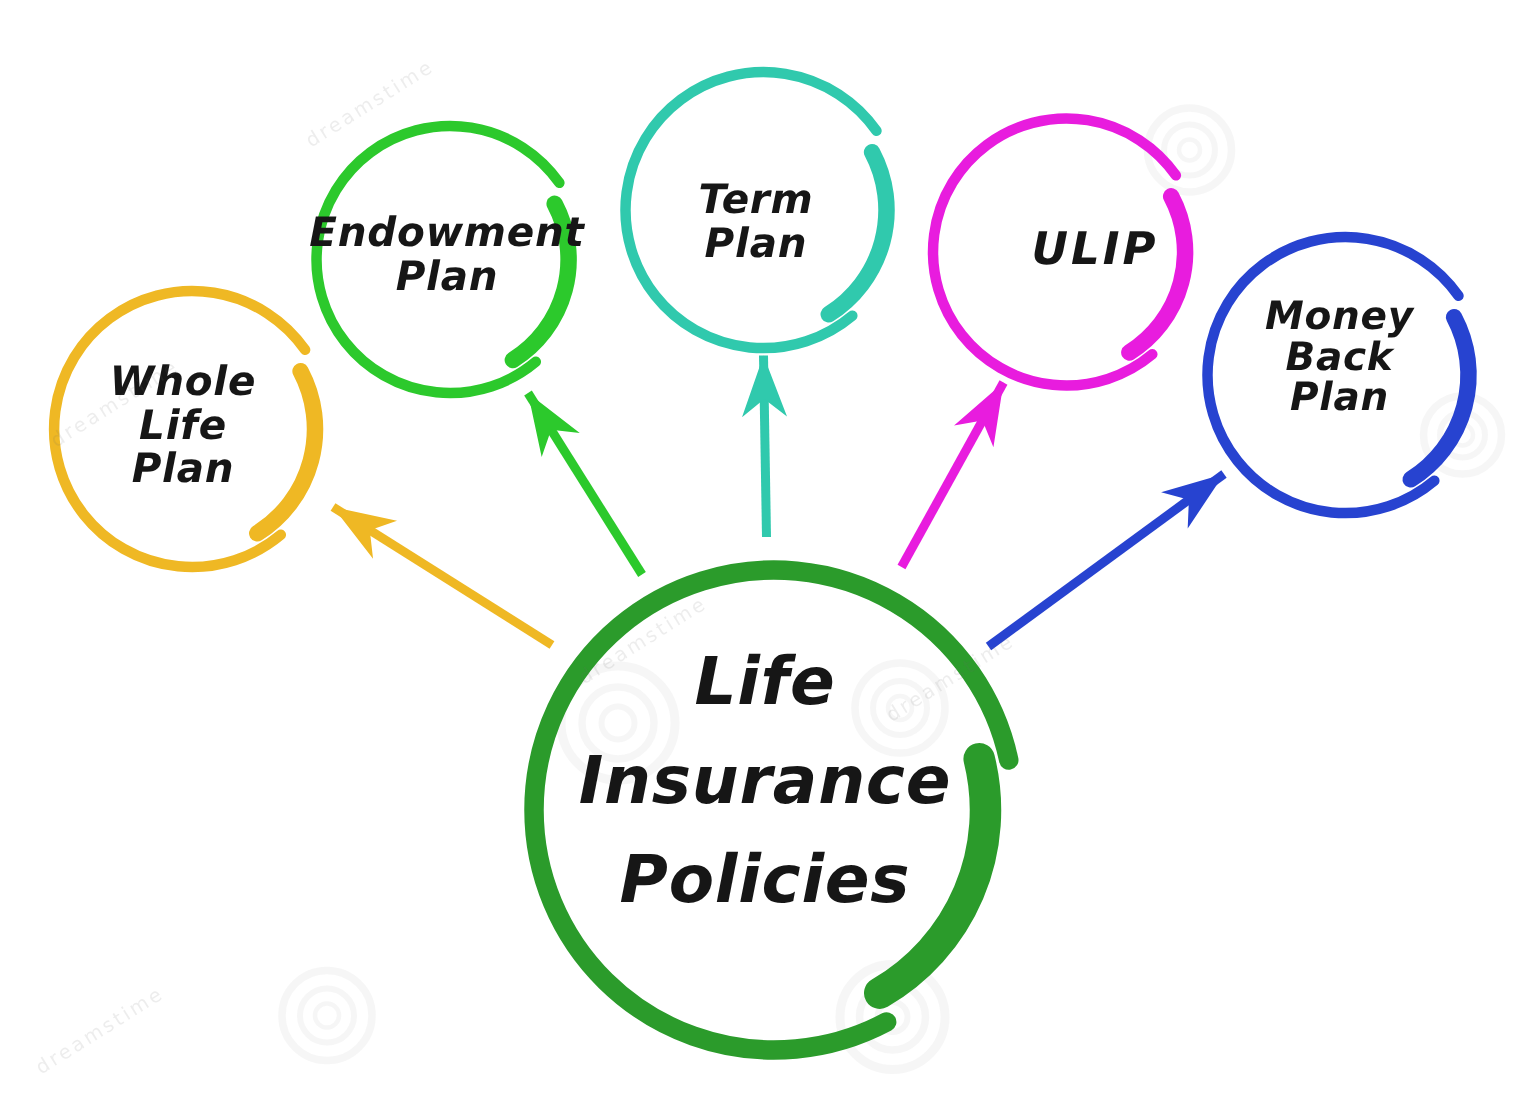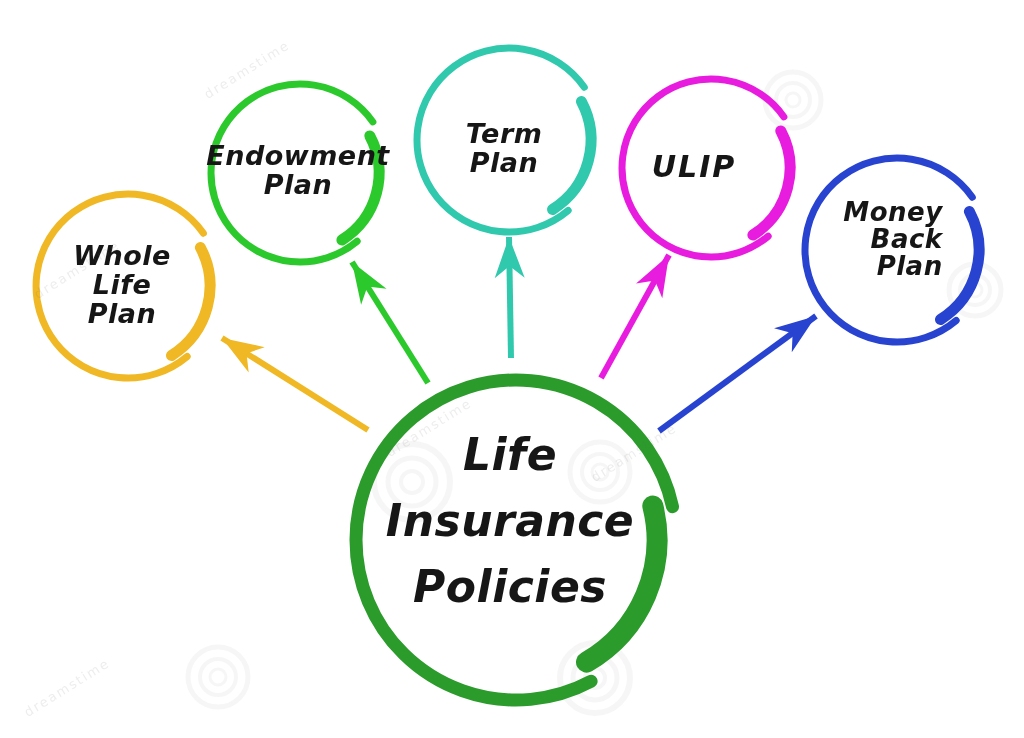"ULIP" div.node-label { left: 694px -> 730px }
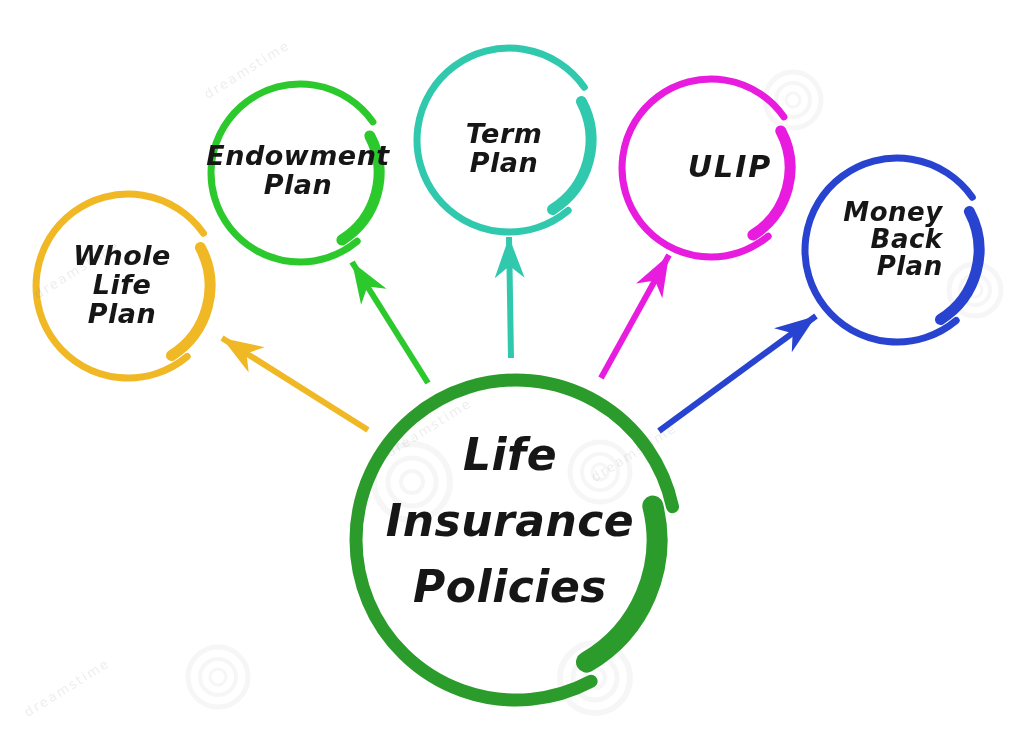"Money" div.node-label { text-align: right -> none }
